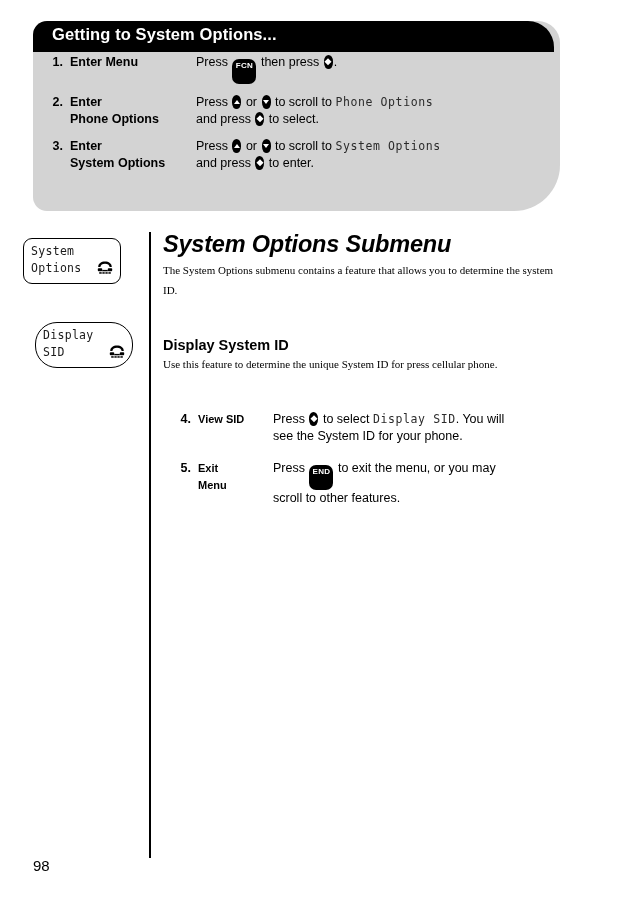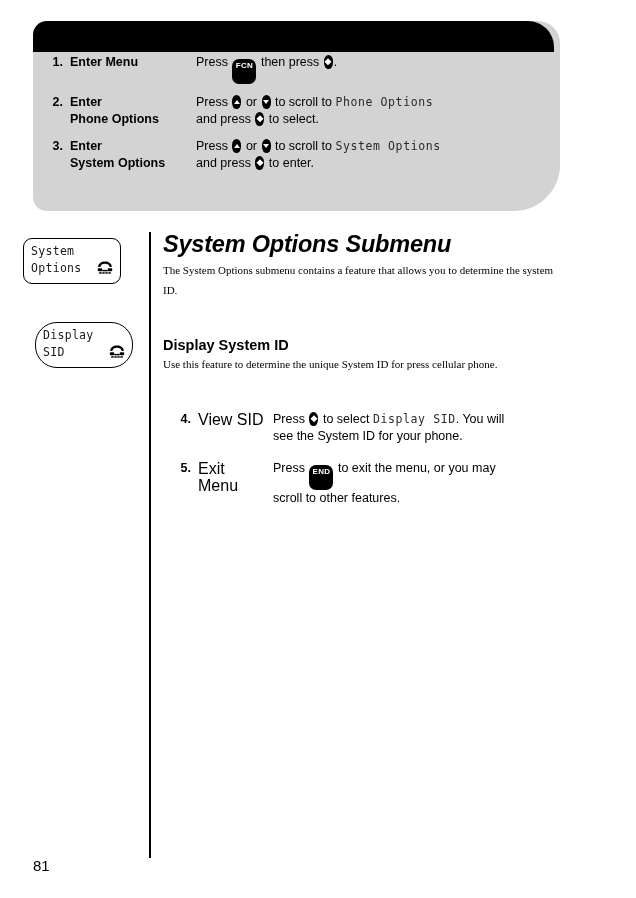"Getting to System Options..." div.callout-title { html: none -> <div>Getting to System Options...</div> }
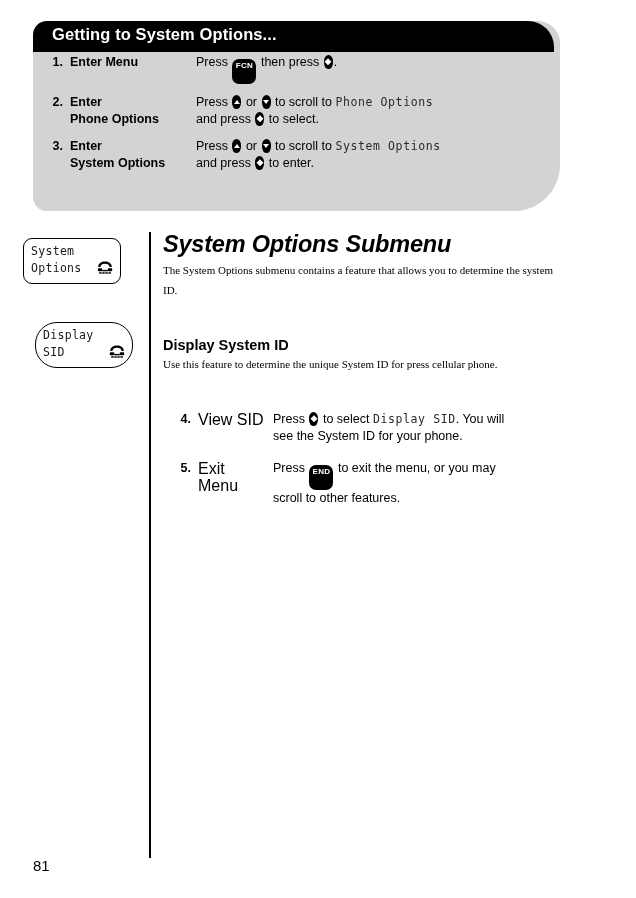"View SID" .lstep-title { font-size: 16px -> 11px; font-weight: normal -> bold }
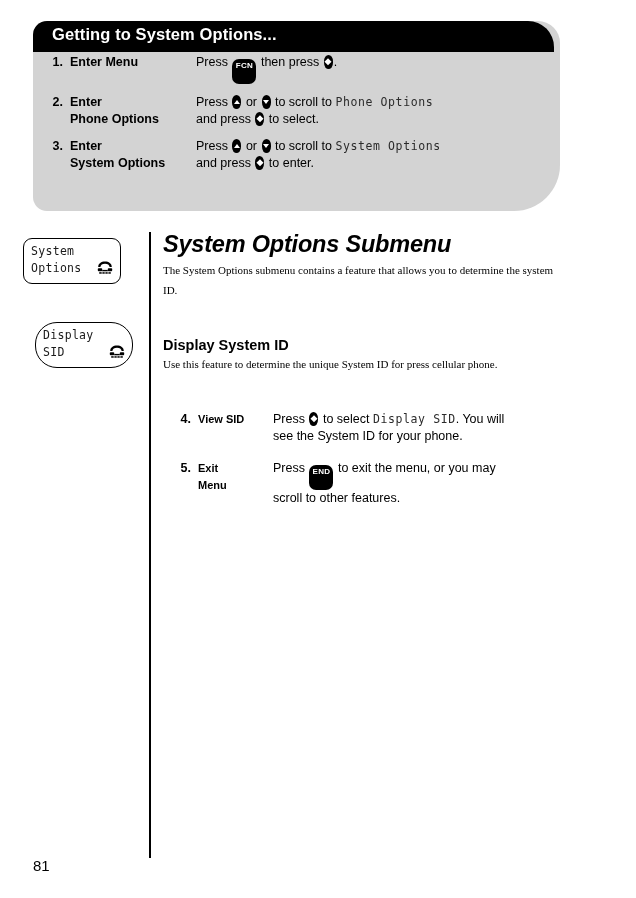"81" div.pageno { text: 81 -> 98 }
